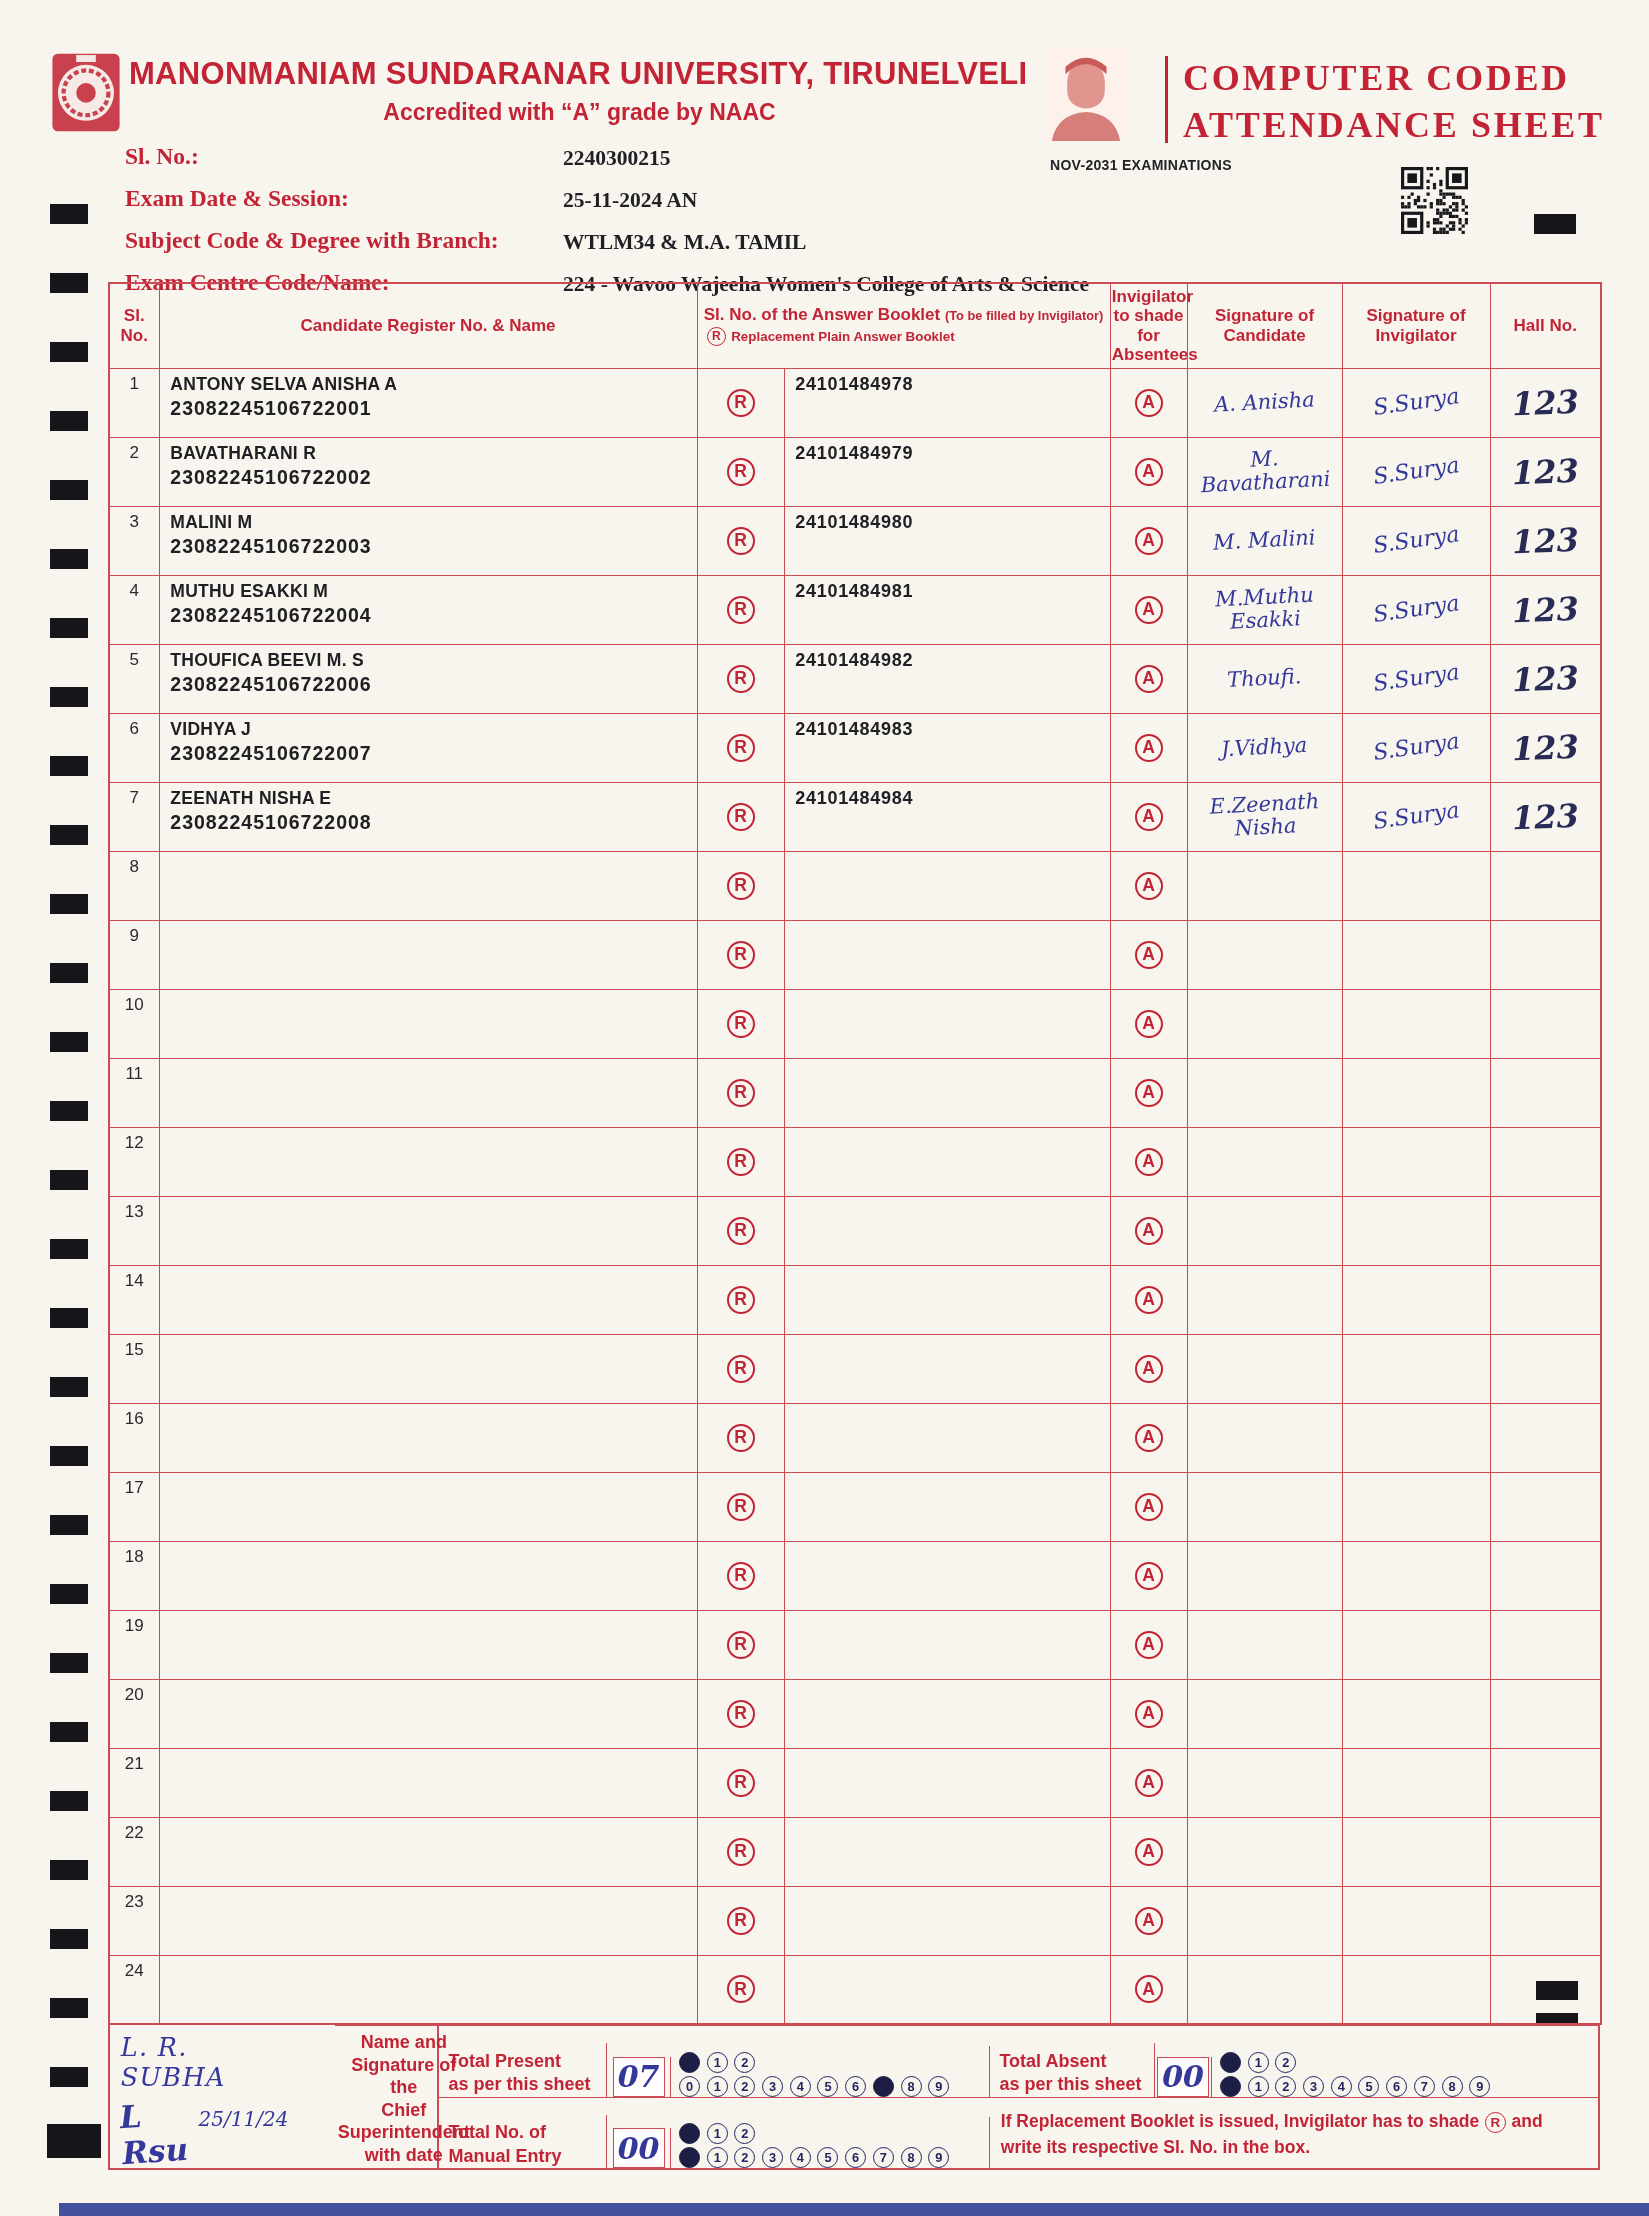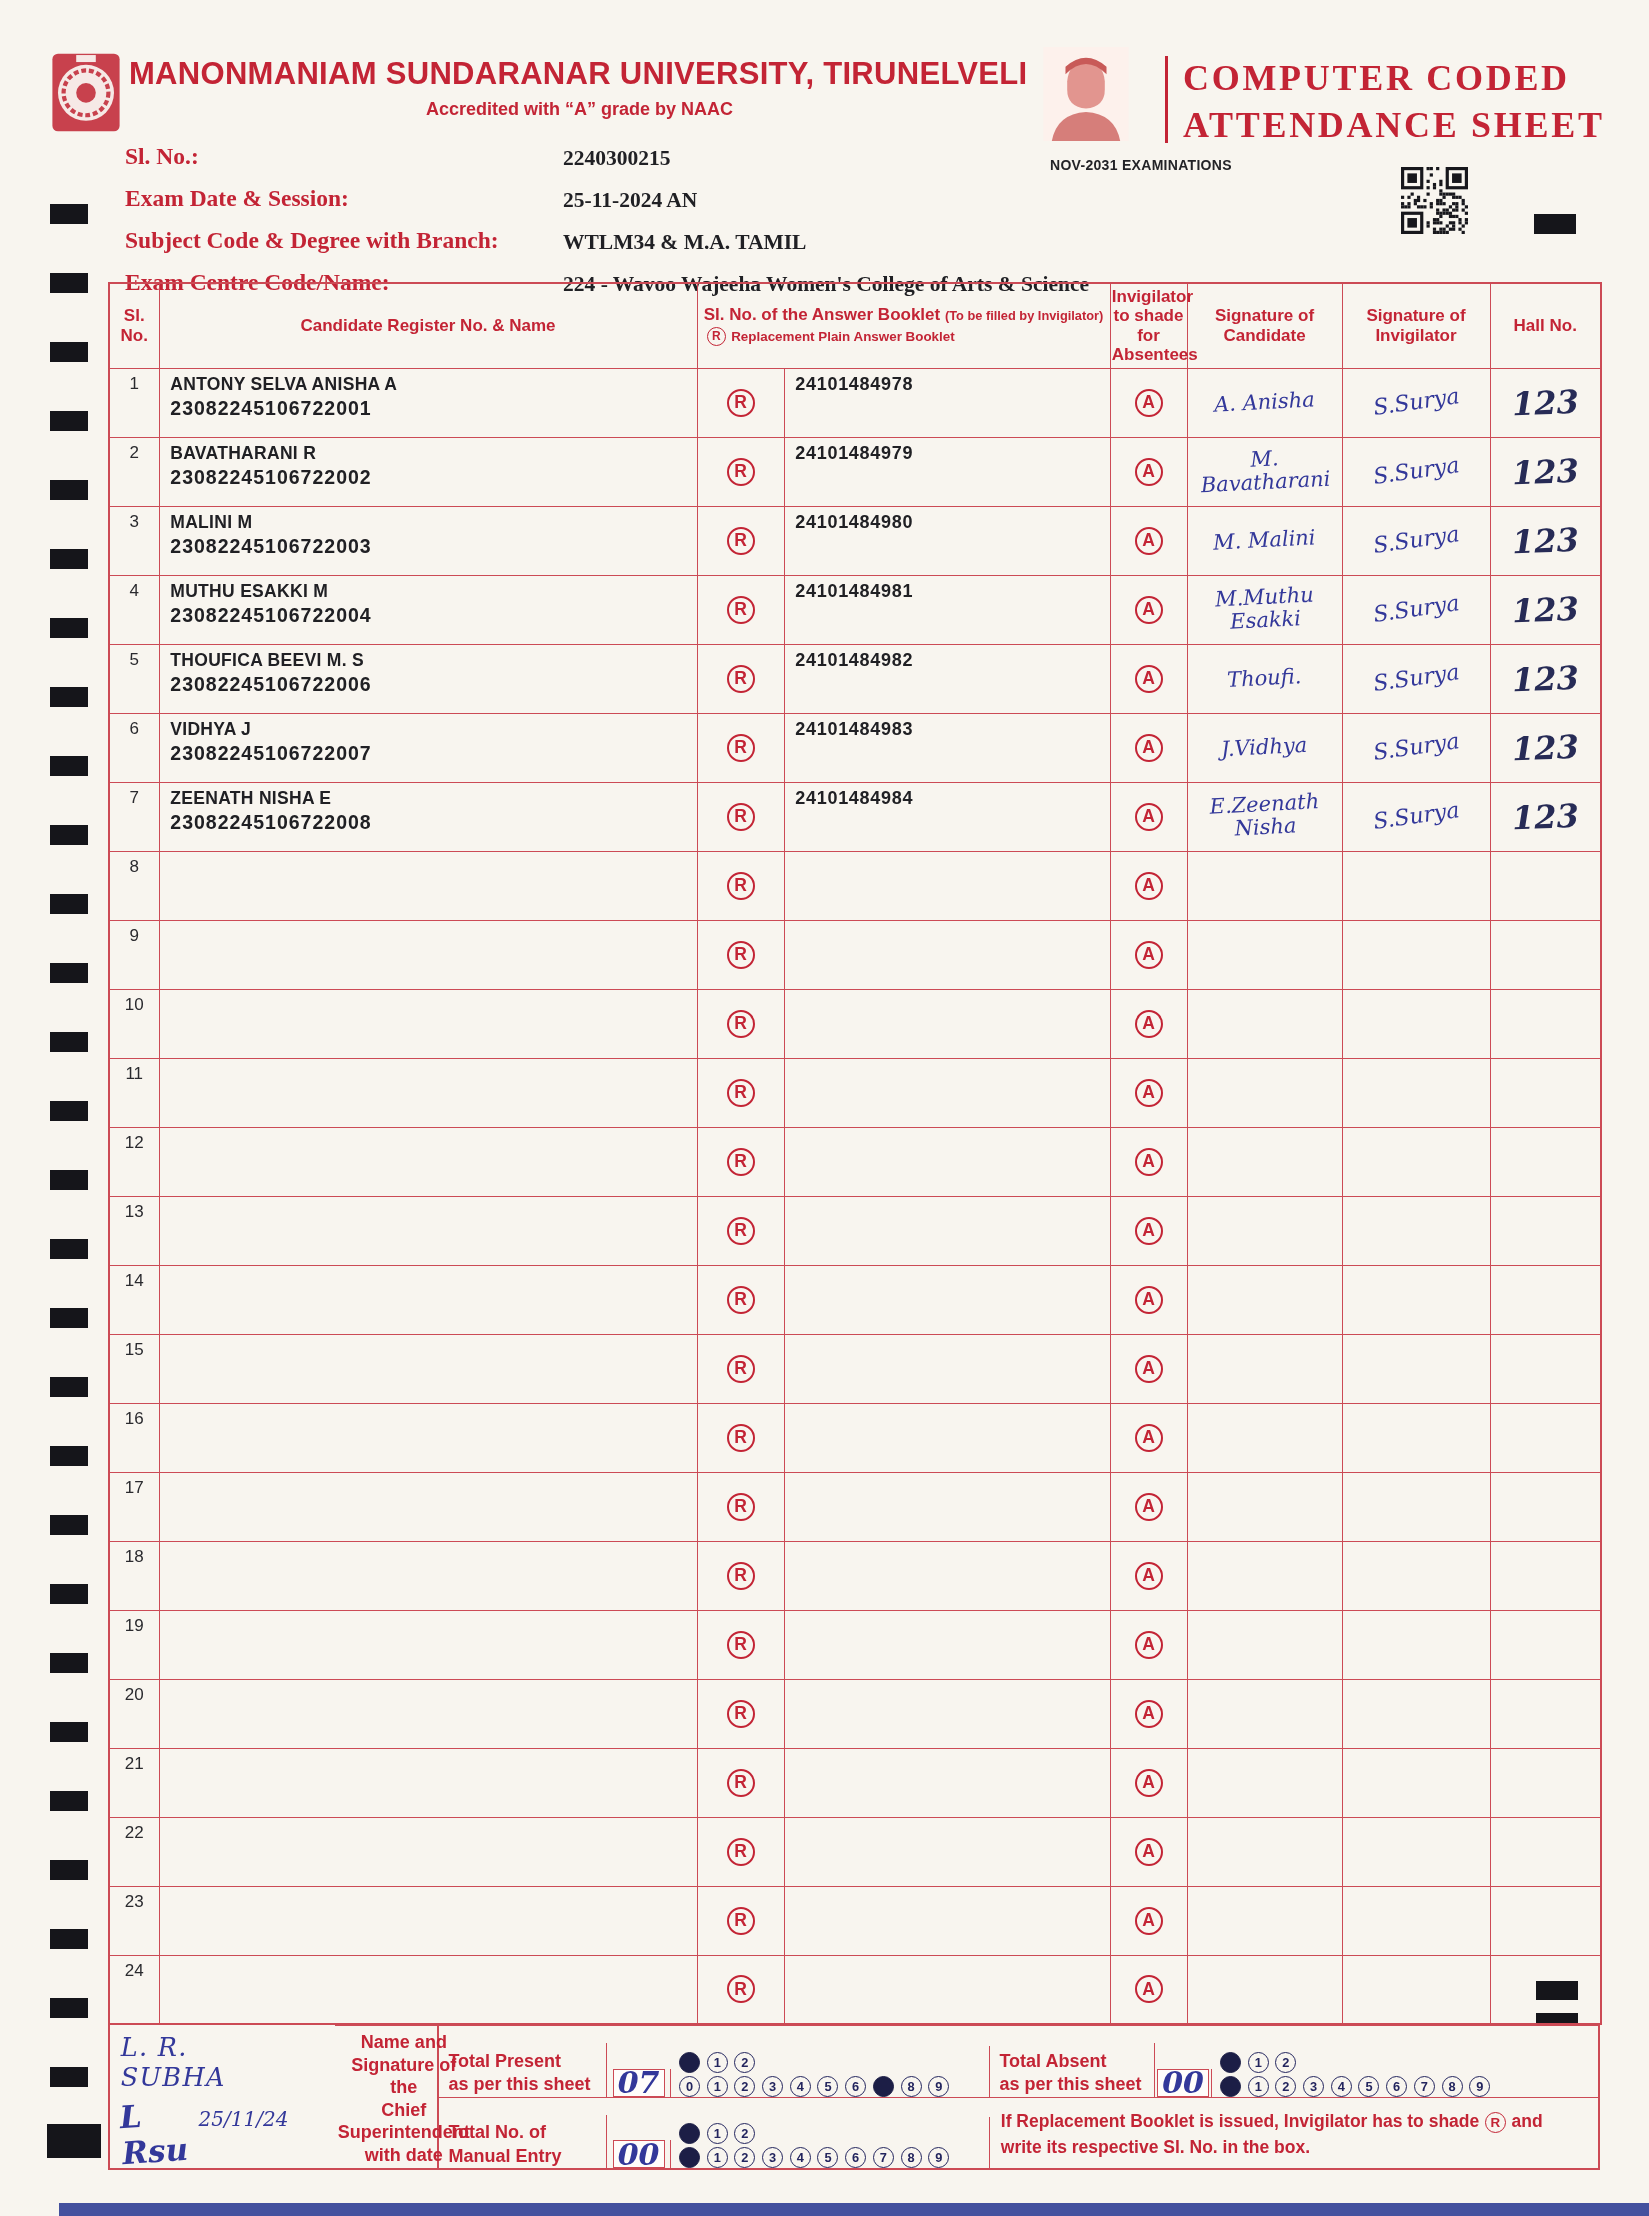"Accredited with “A” grade by" .accred { font-size: 18px -> 23px }
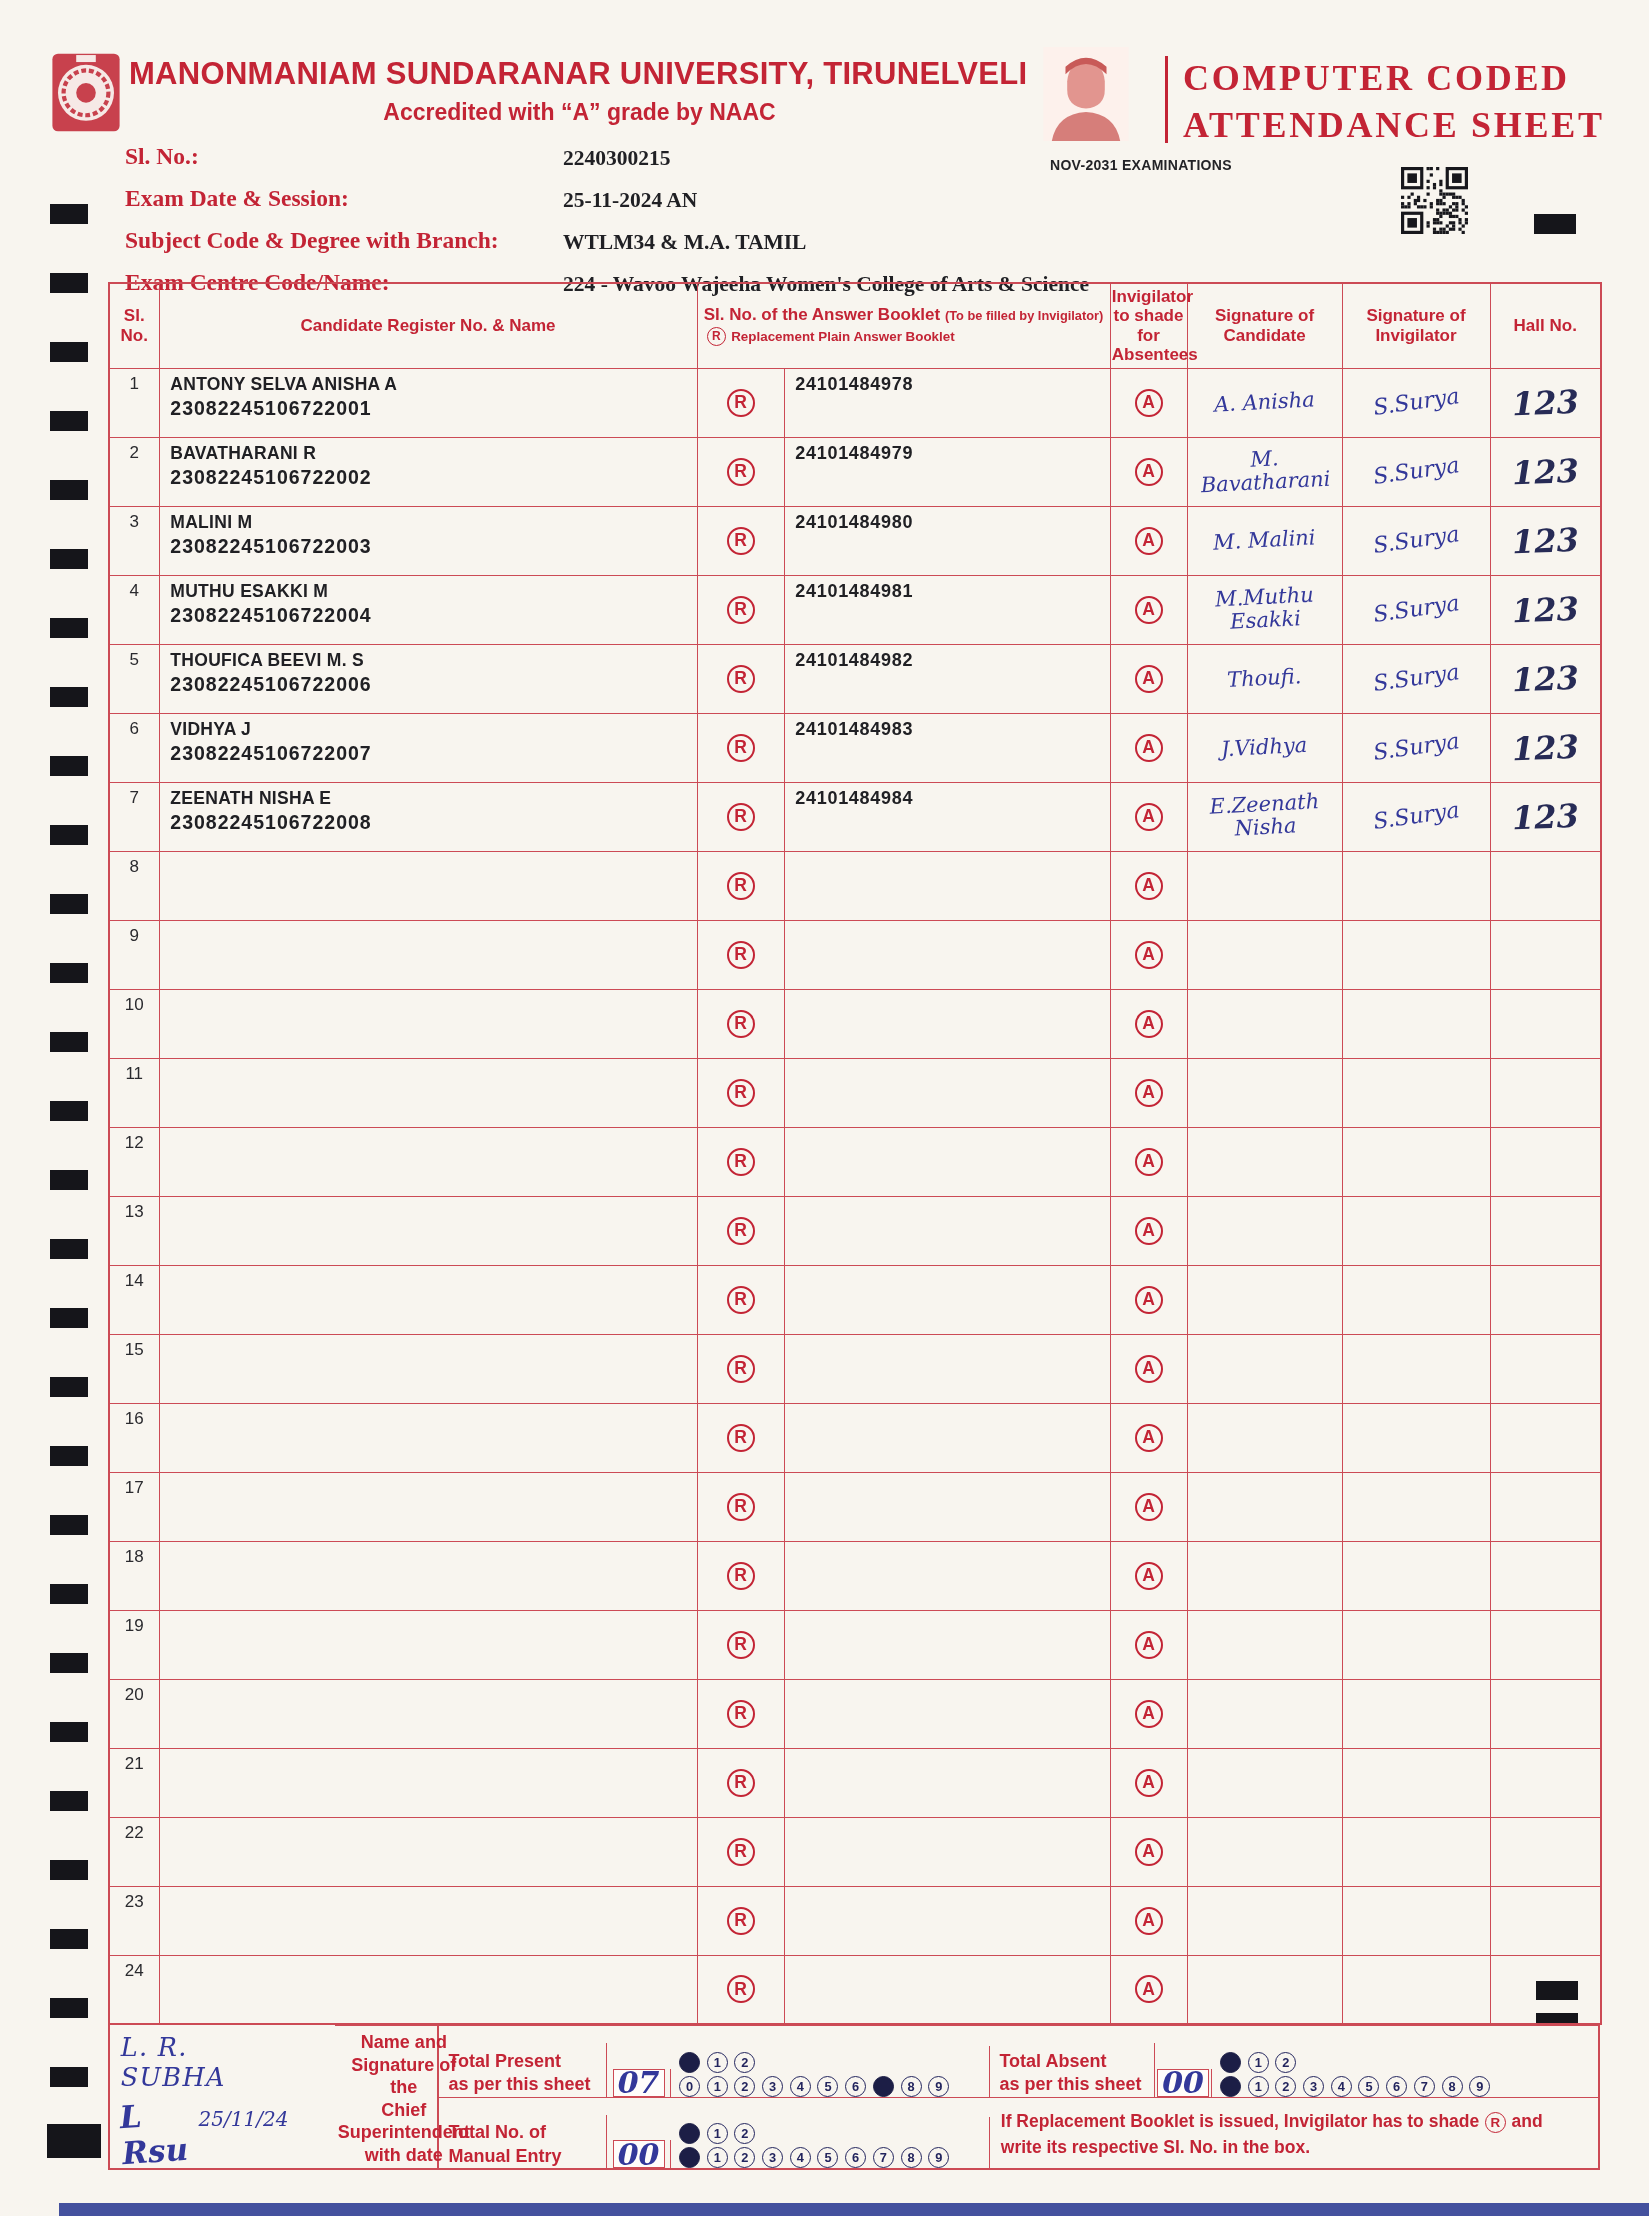"07" .valbox { height: 28px -> 40px }
